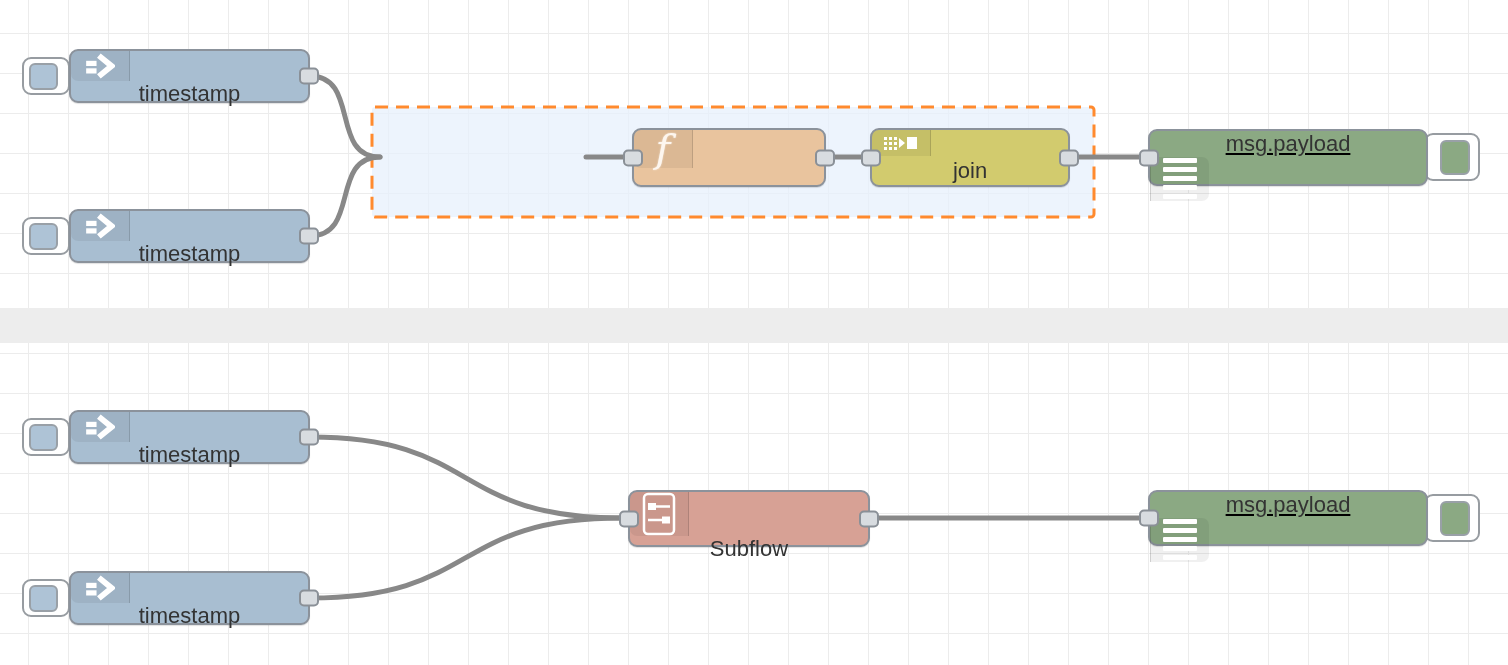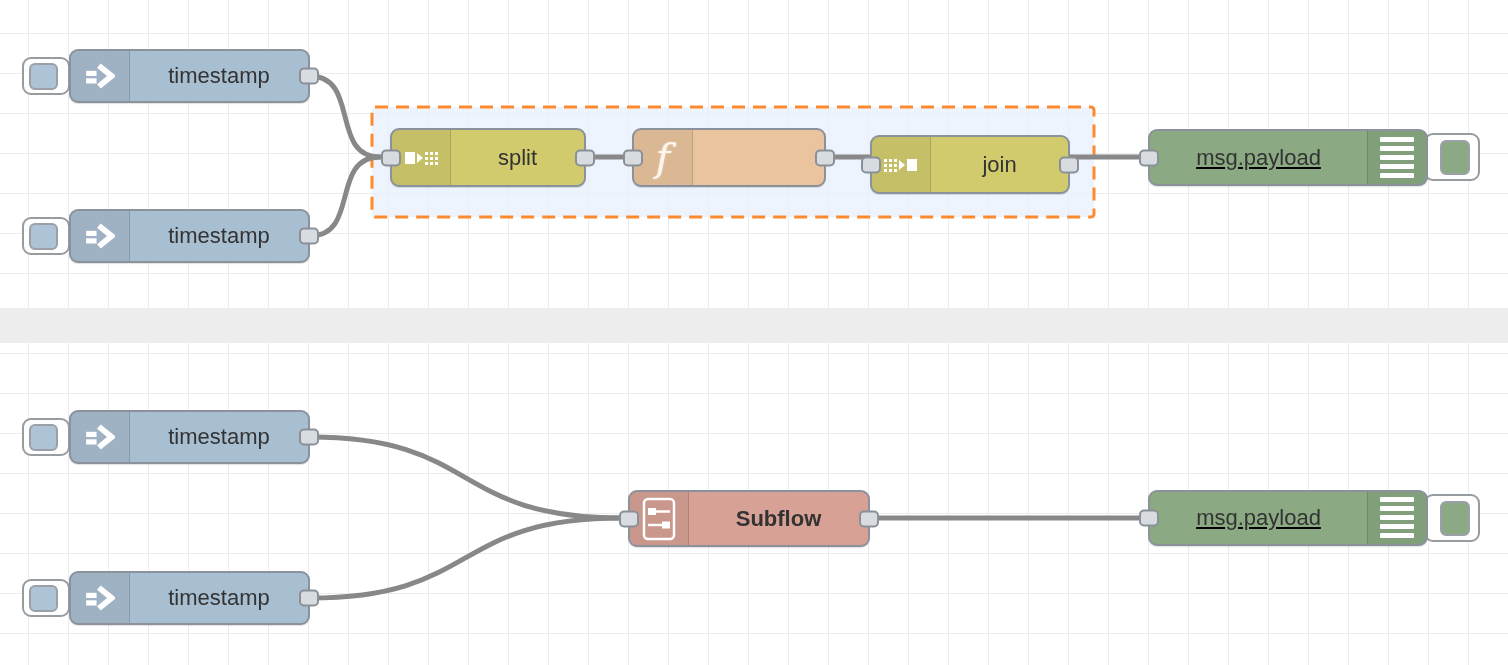"timestamp" .node { flex-direction: none -> column }
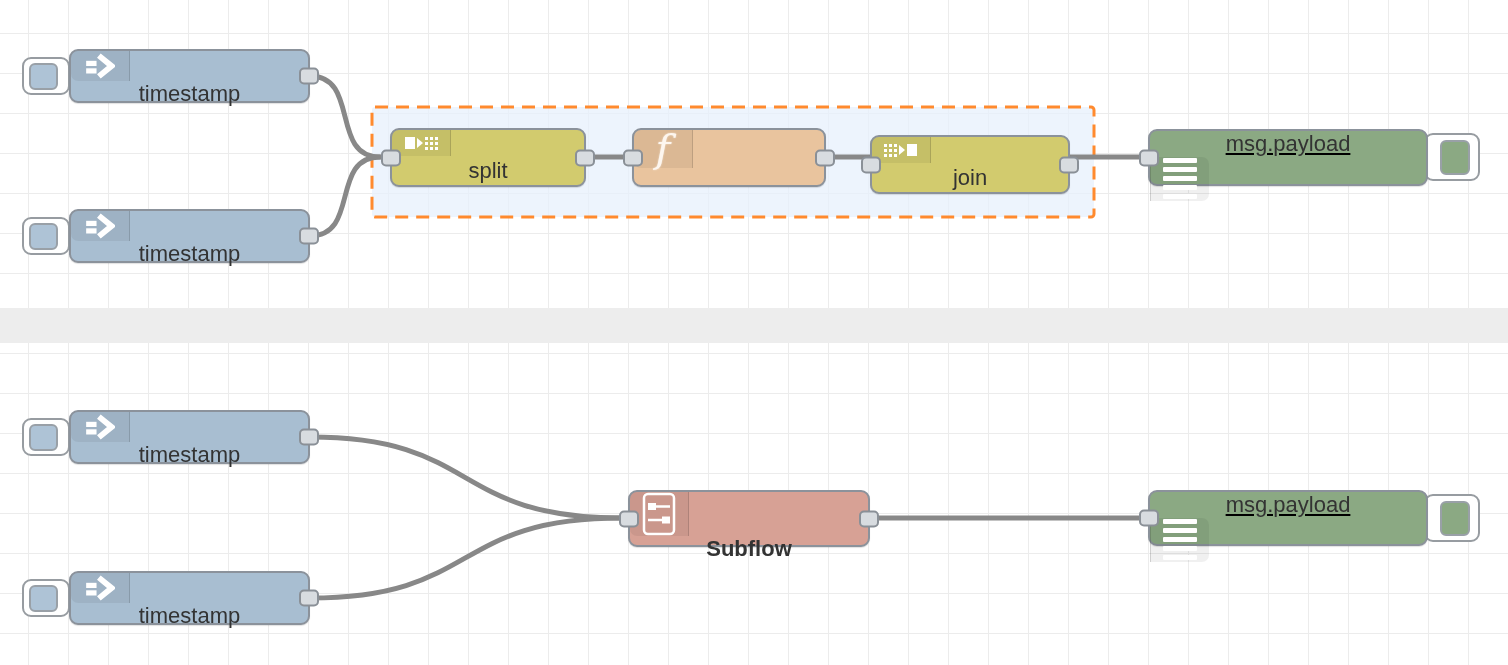"split" div.node { html: <div> <div> <svg> <rect></rect> <path></path> <g> <rect></rect> <rect></rect> <rect></rect> <rect></rect> <rect></rect> <rect></rect> <rect></rect> <rect></rect> <rect></rect> </g> </svg> </div> <div>split</div> <div></div> <div></div> </div> -> none }
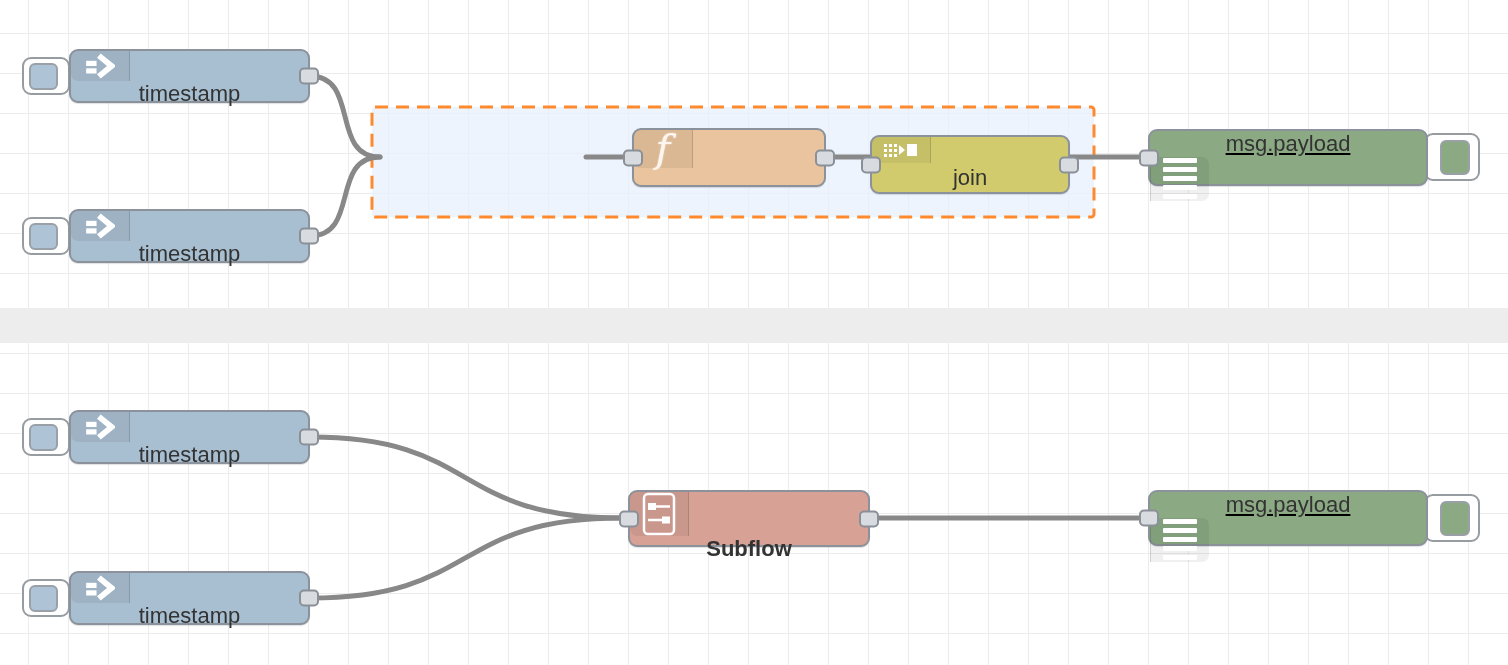"join" div.node { top: 135px -> 128px }
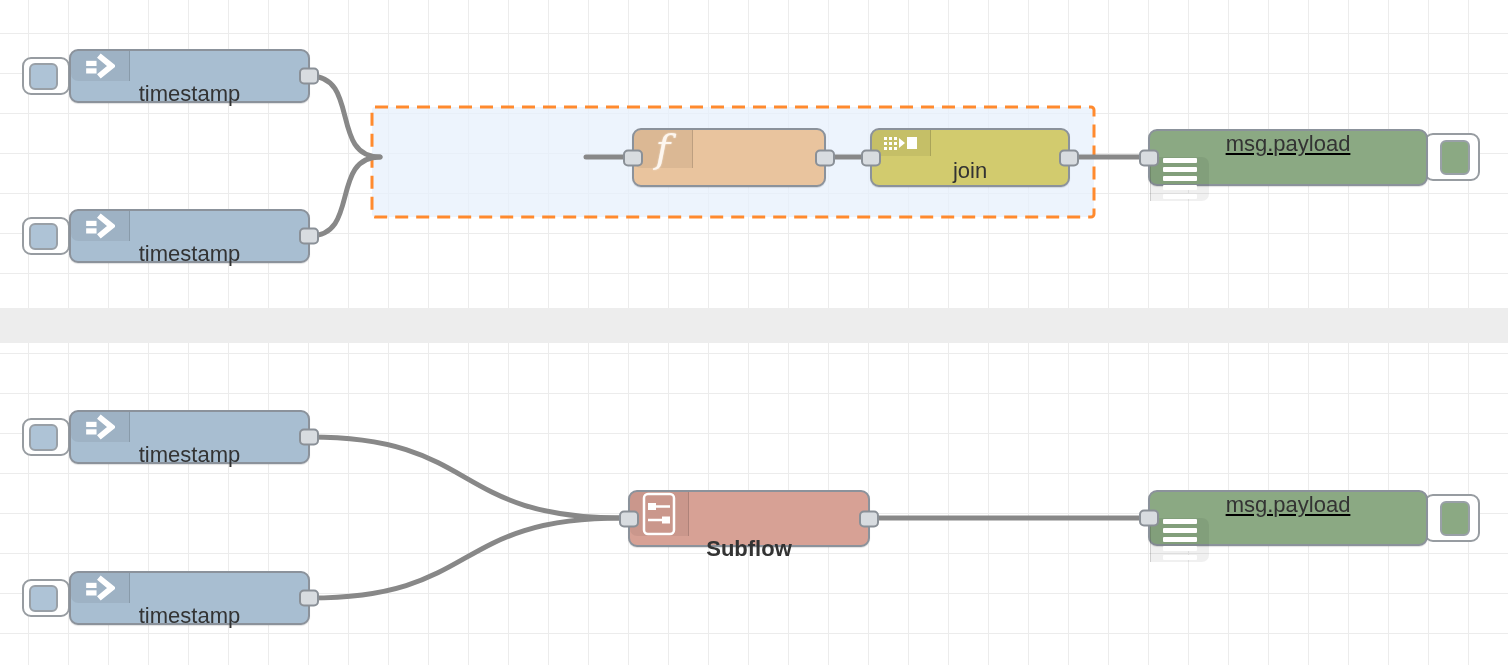"Subflow" .c-subflow { font-weight: bold -> none }
